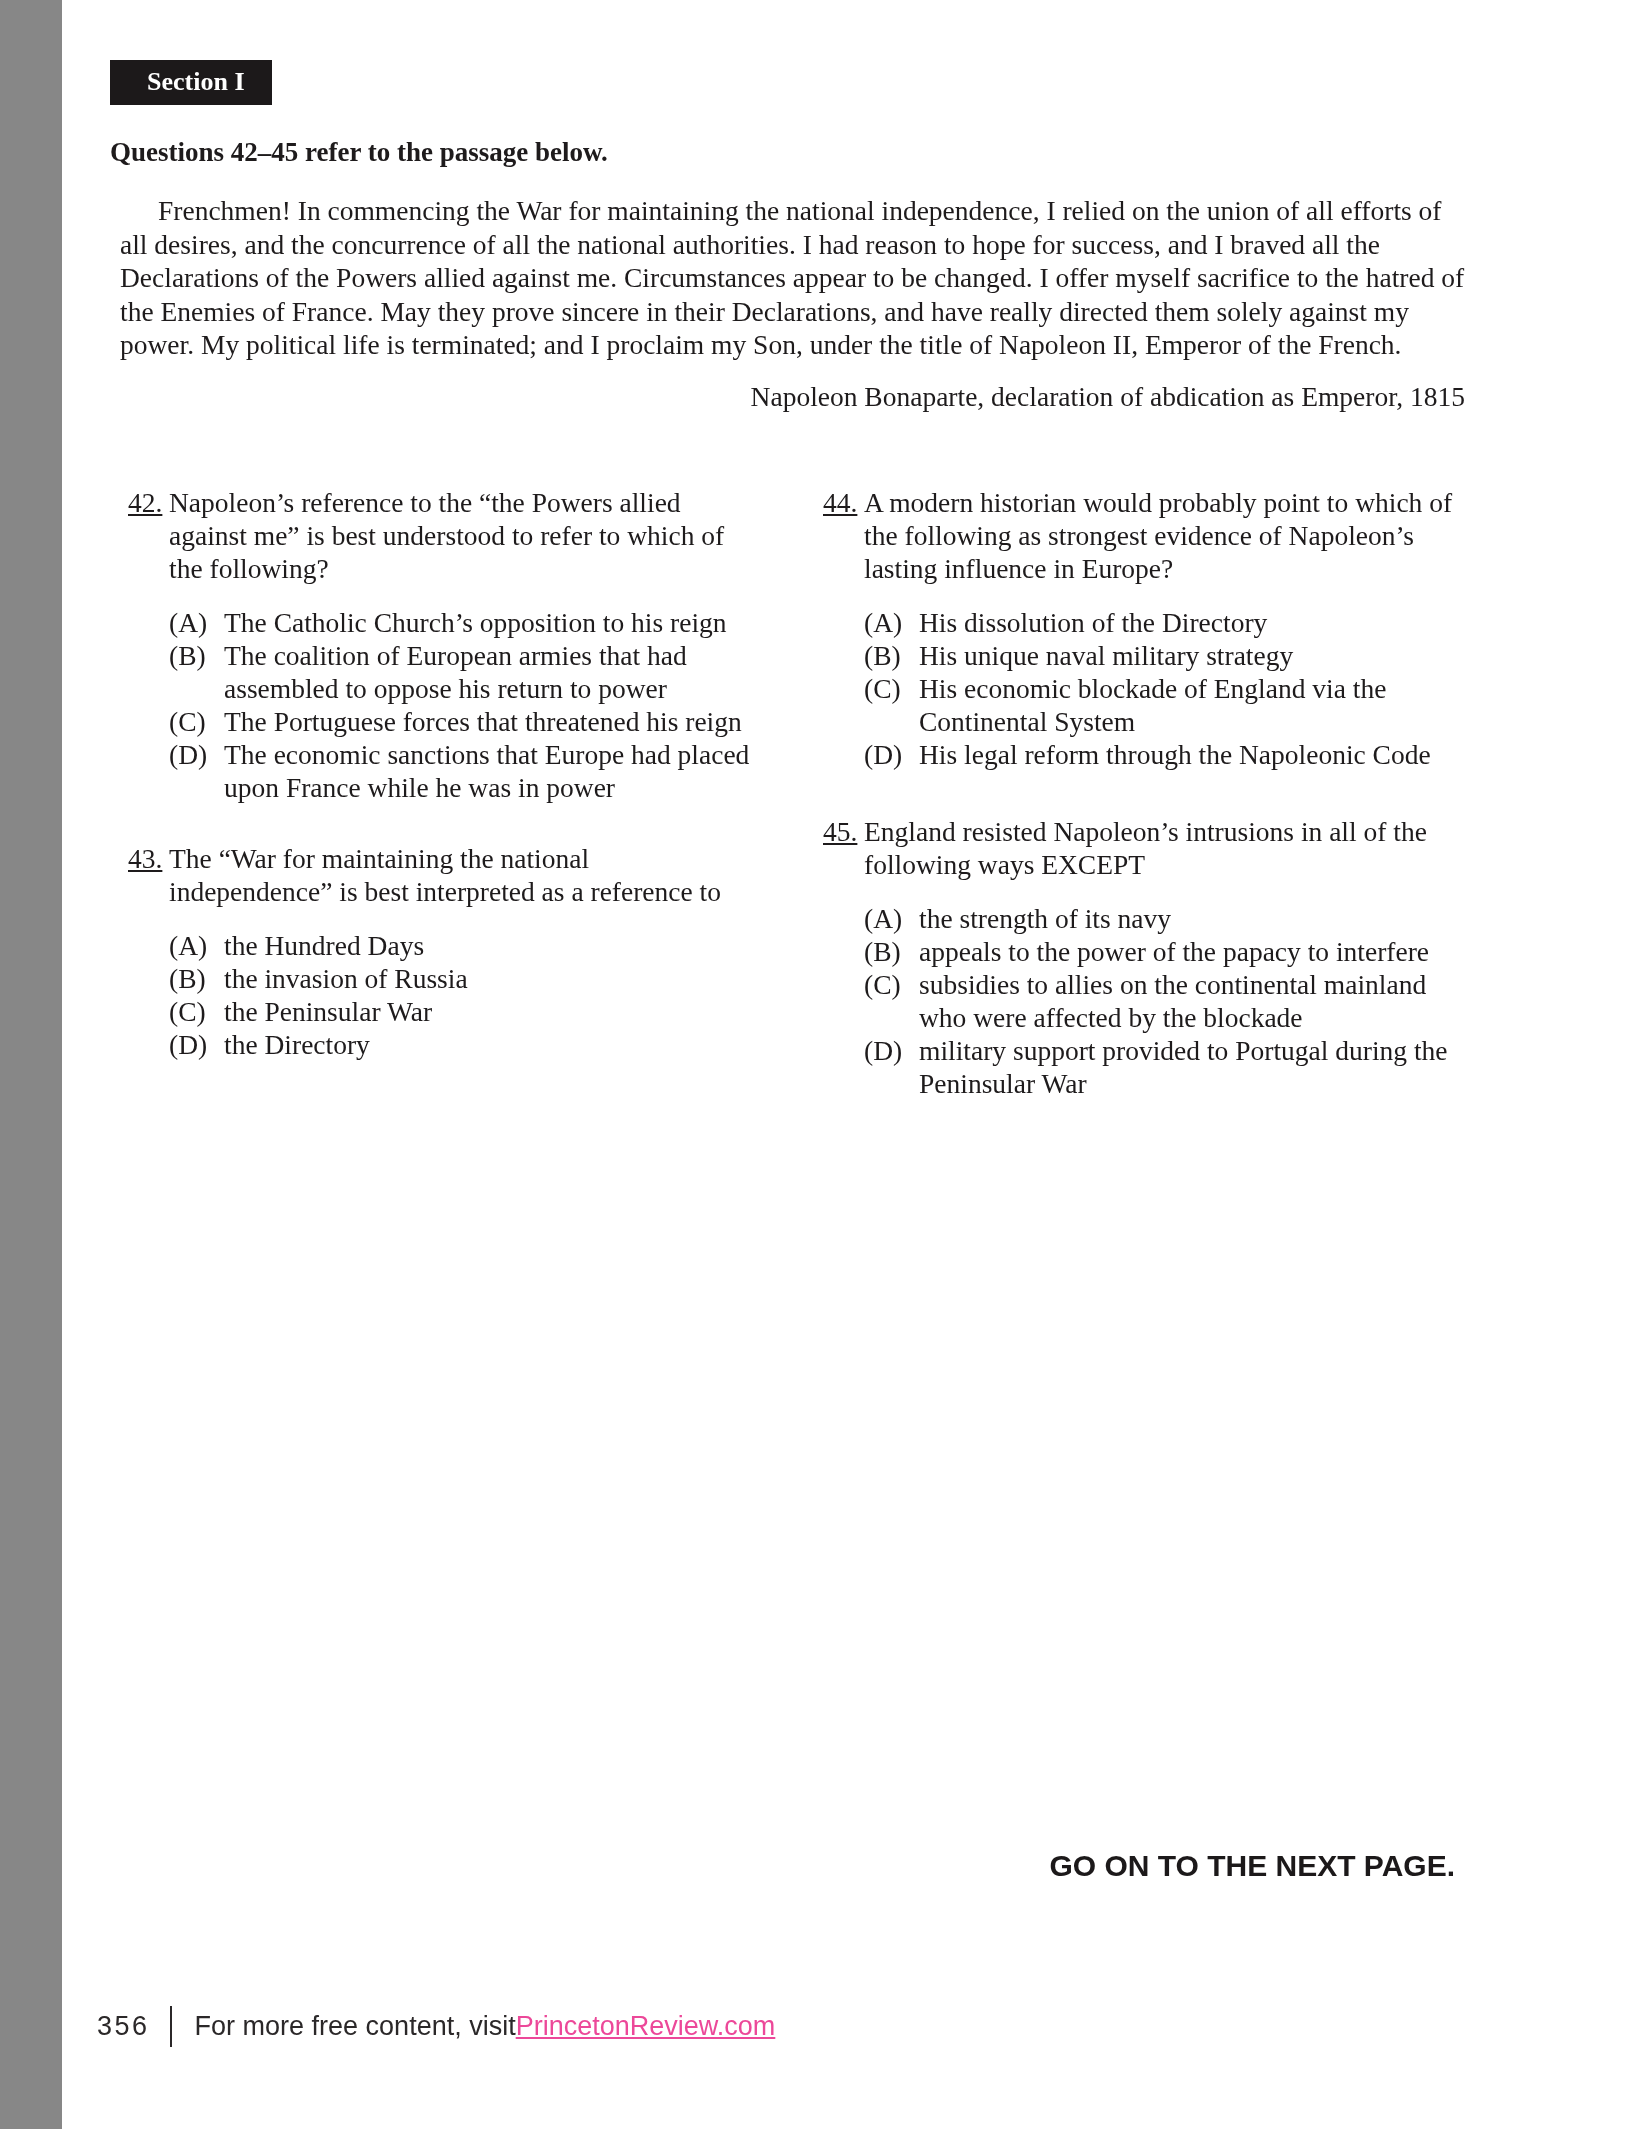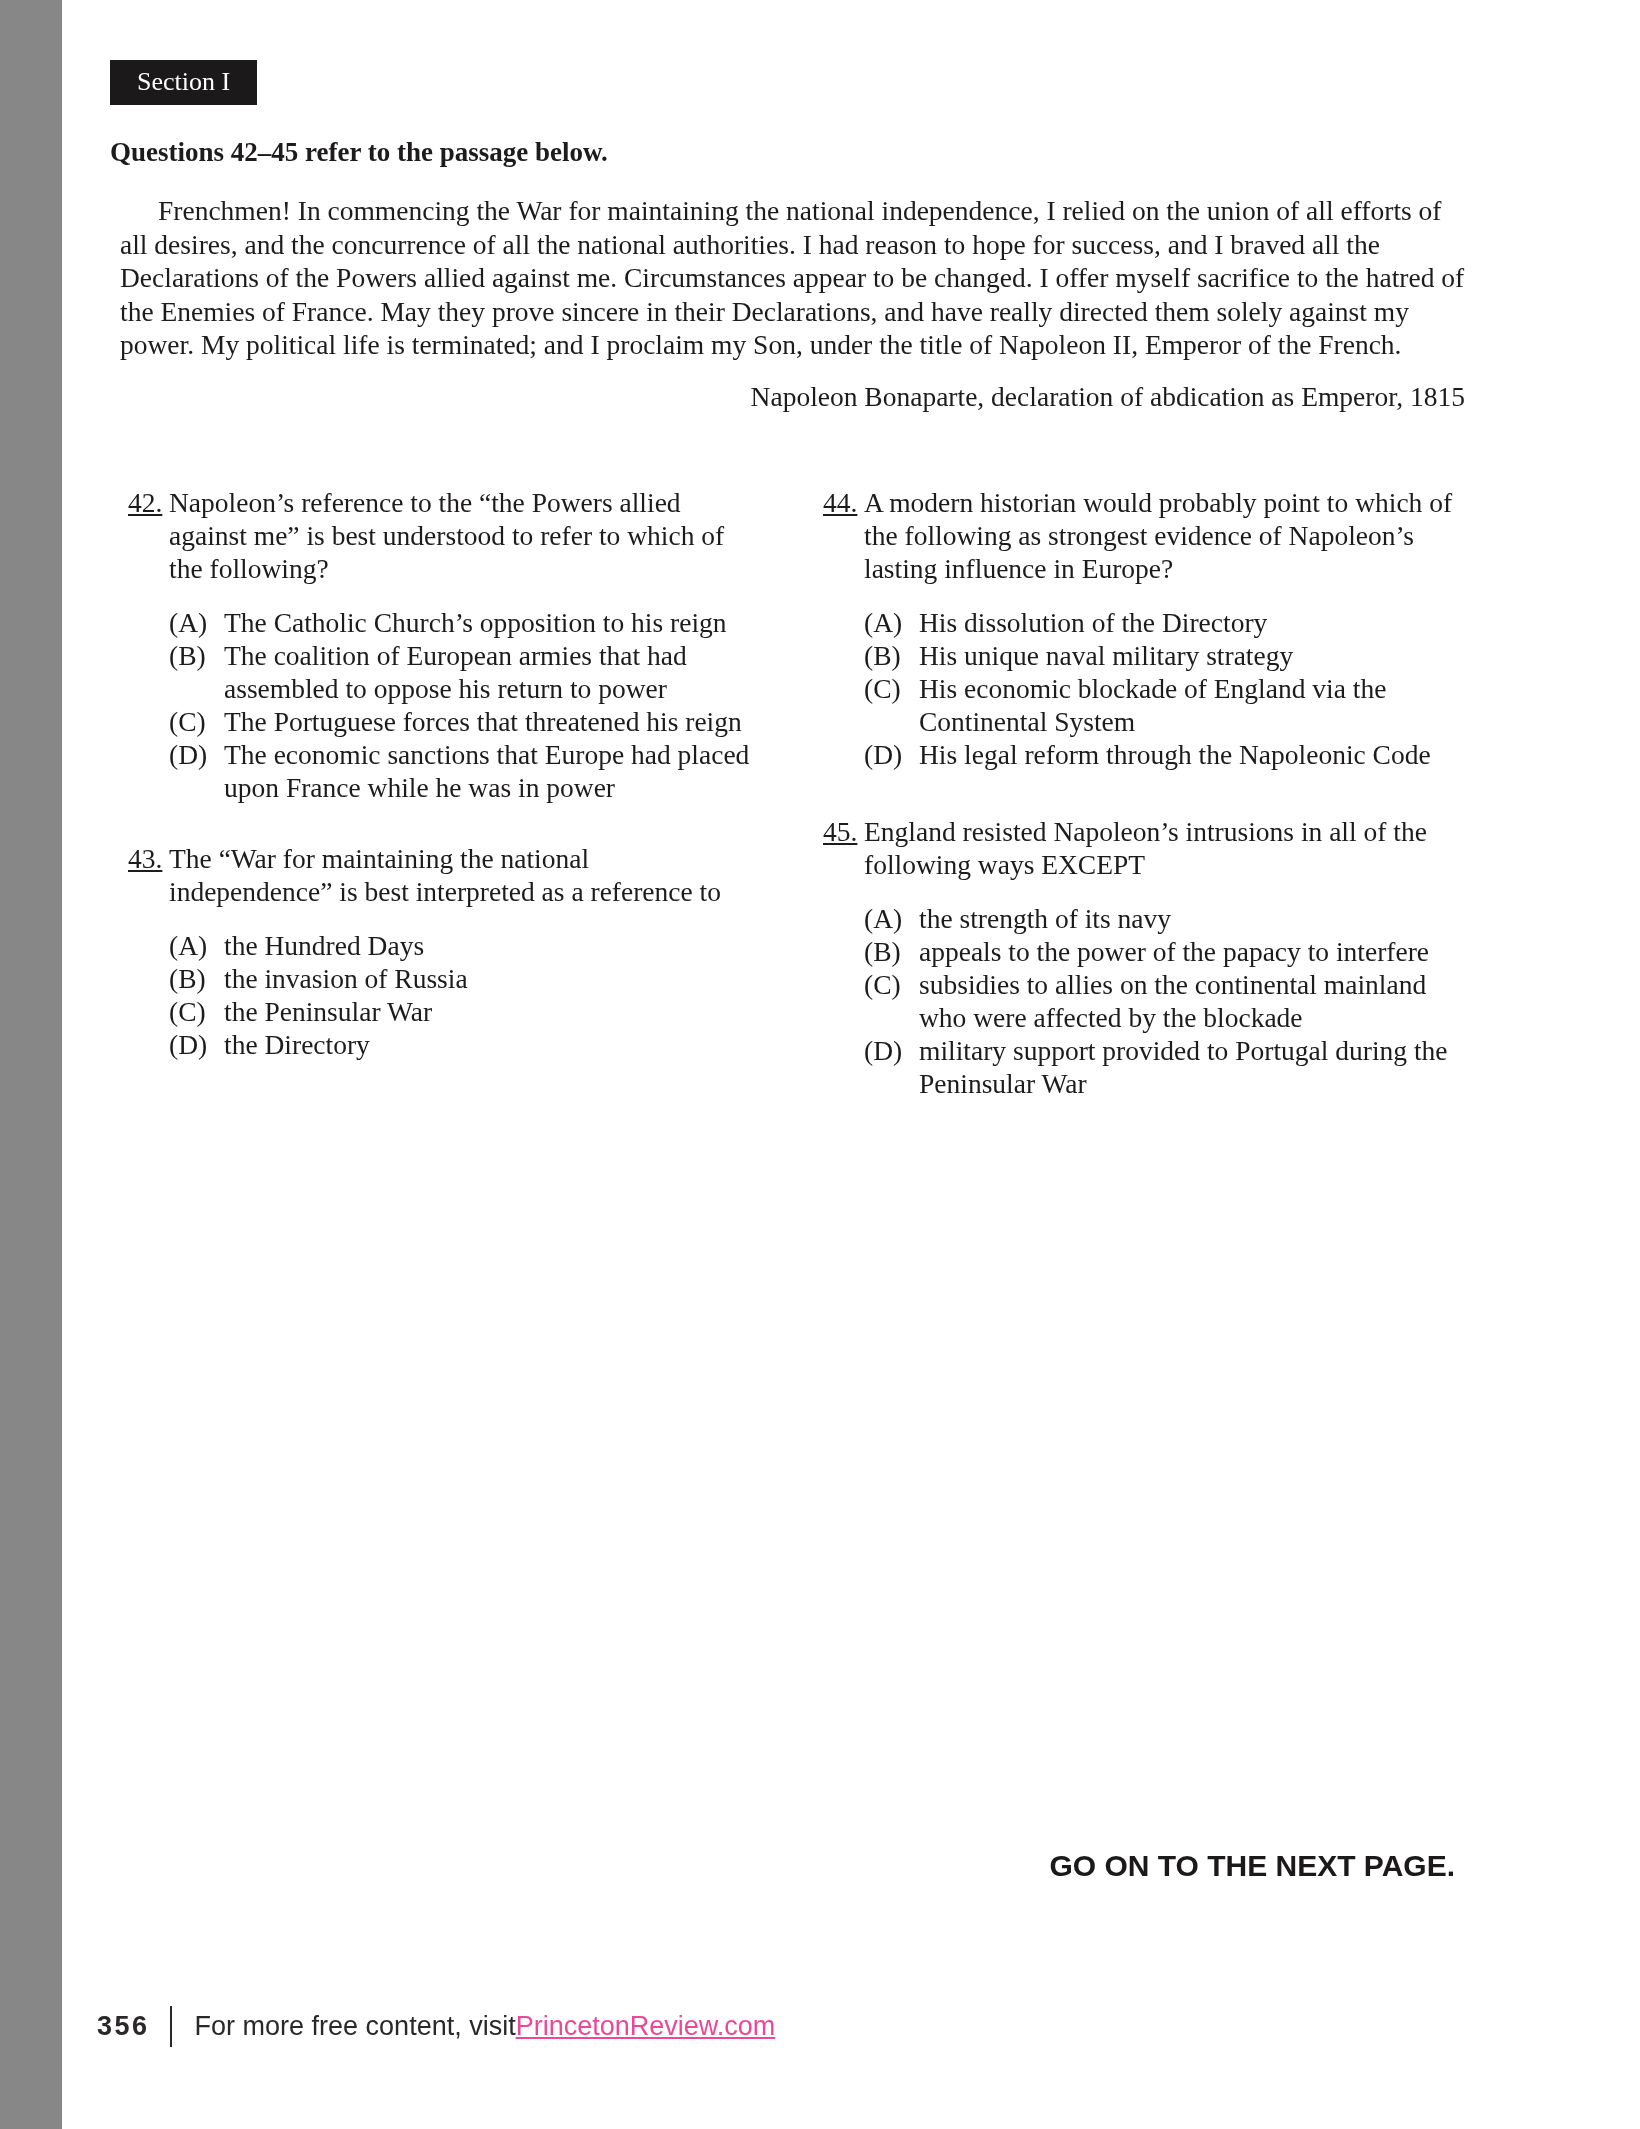"Section I" .section-badge { font-weight: normal -> bold; padding: 9px 27px 10px 27px -> 9px 27px 10px 37px }
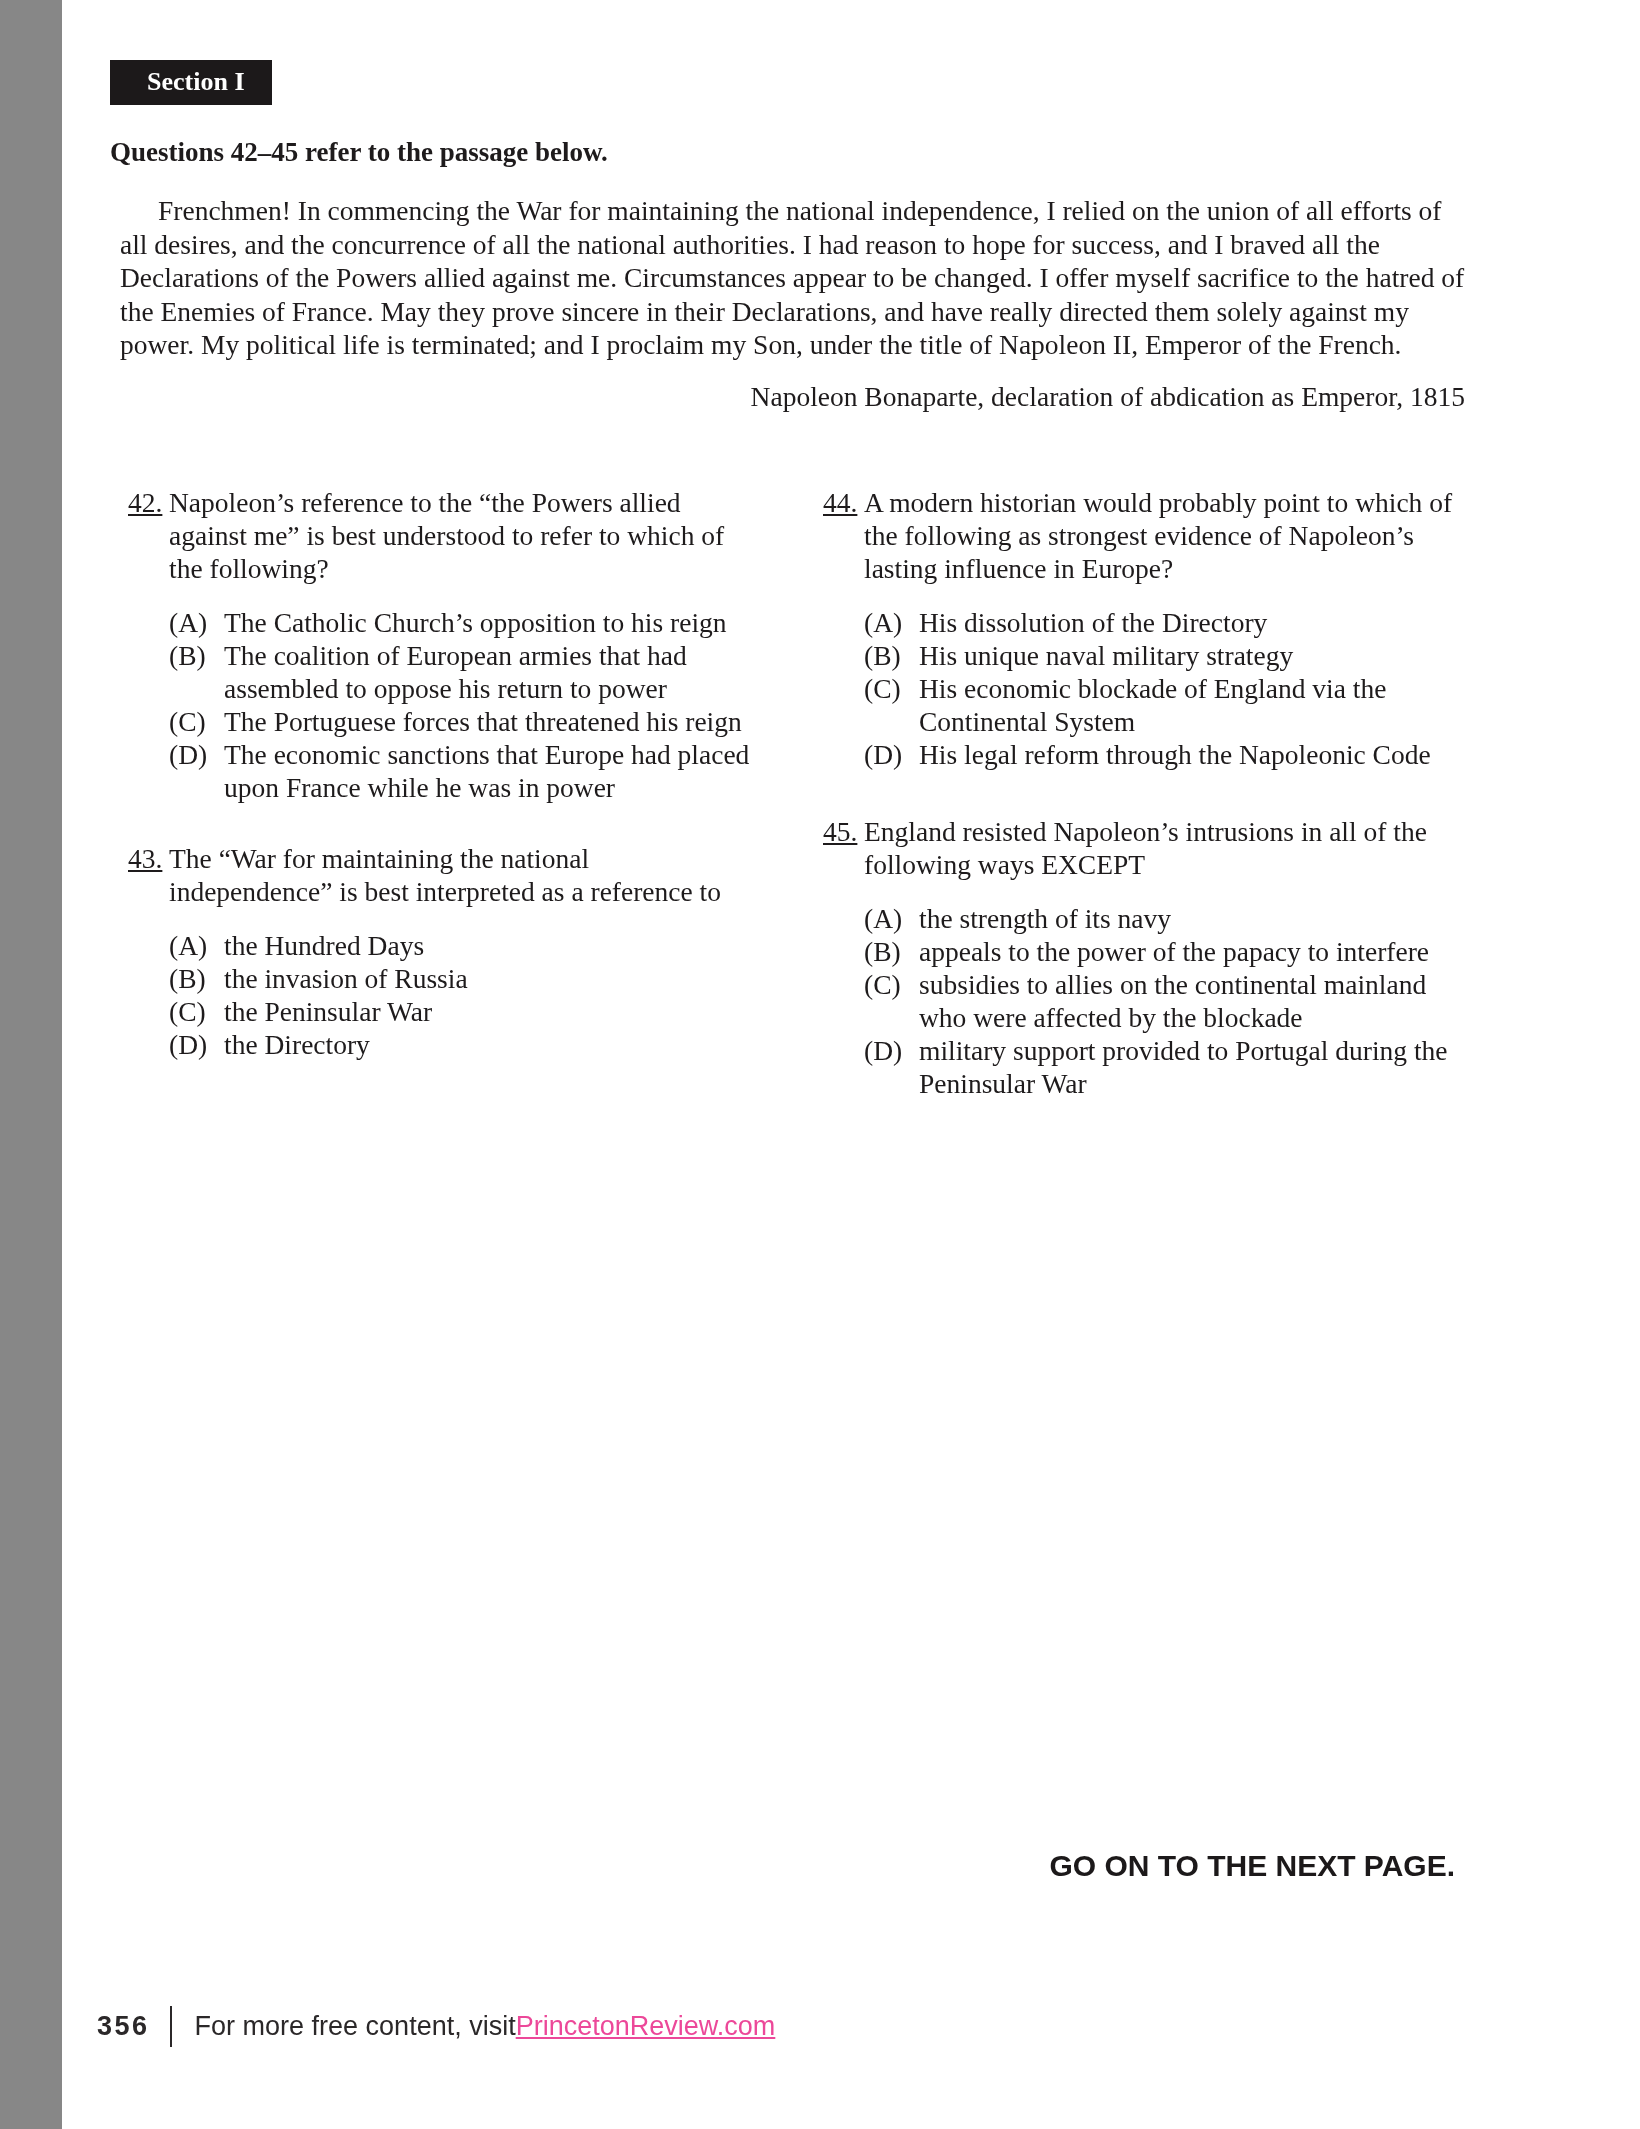"356" .footer .page-num { font-weight: bold -> normal }
